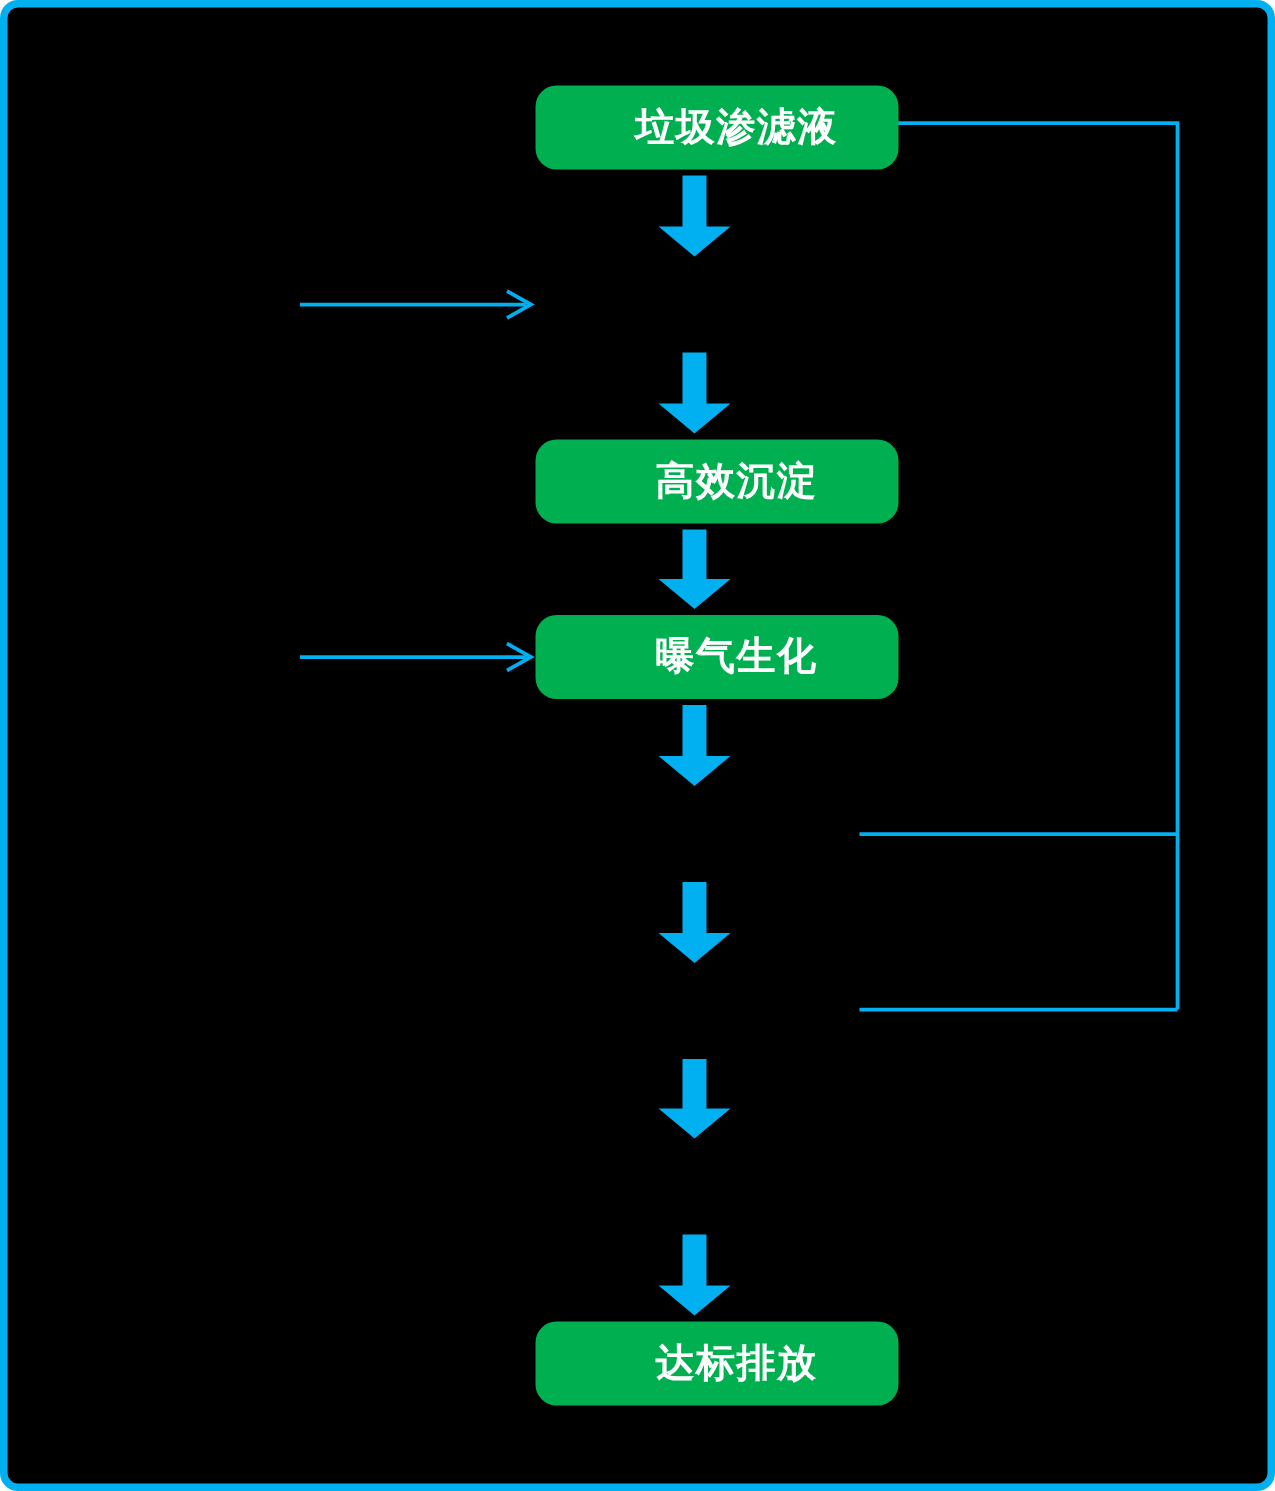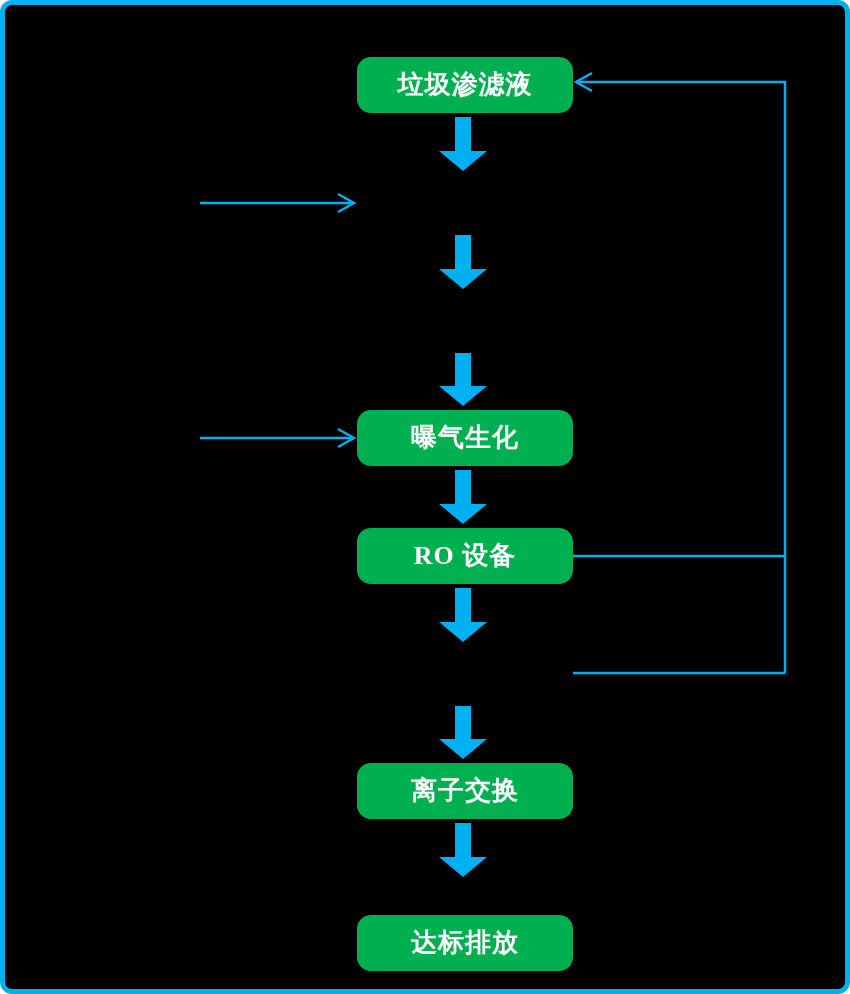"垃圾渗滤液" .node { padding-left: none -> 26px }
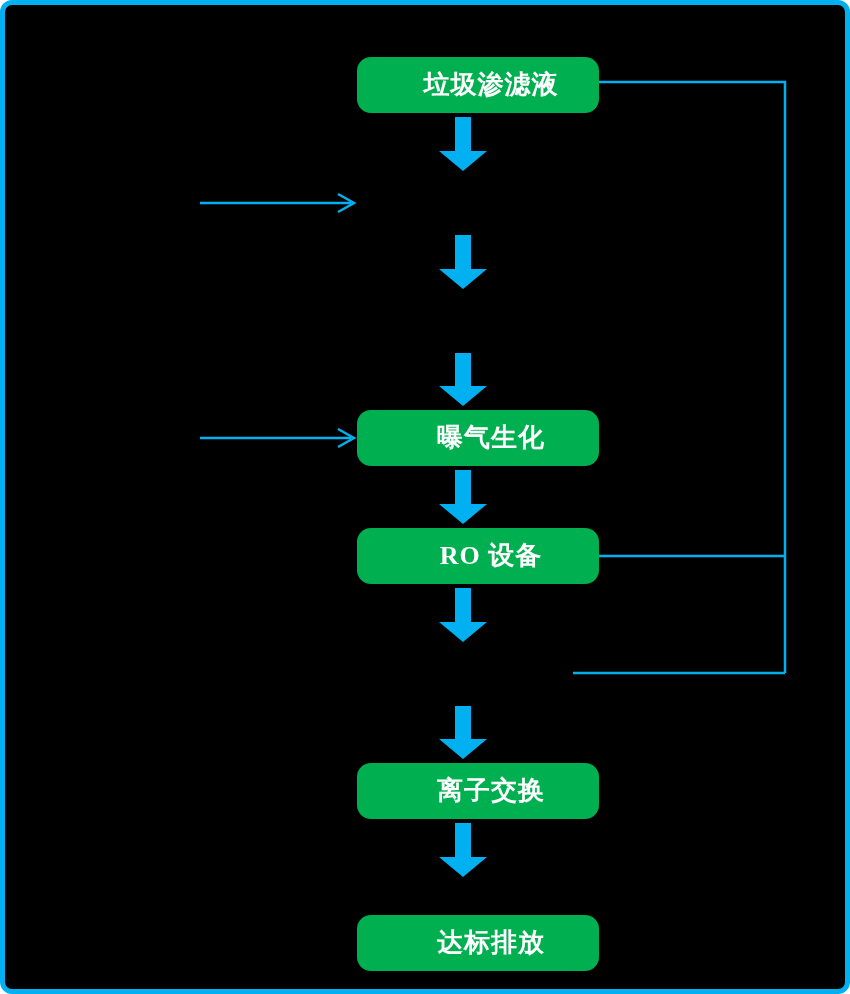"高效沉淀" div.node { html: none -> <div>高效沉淀</div> }
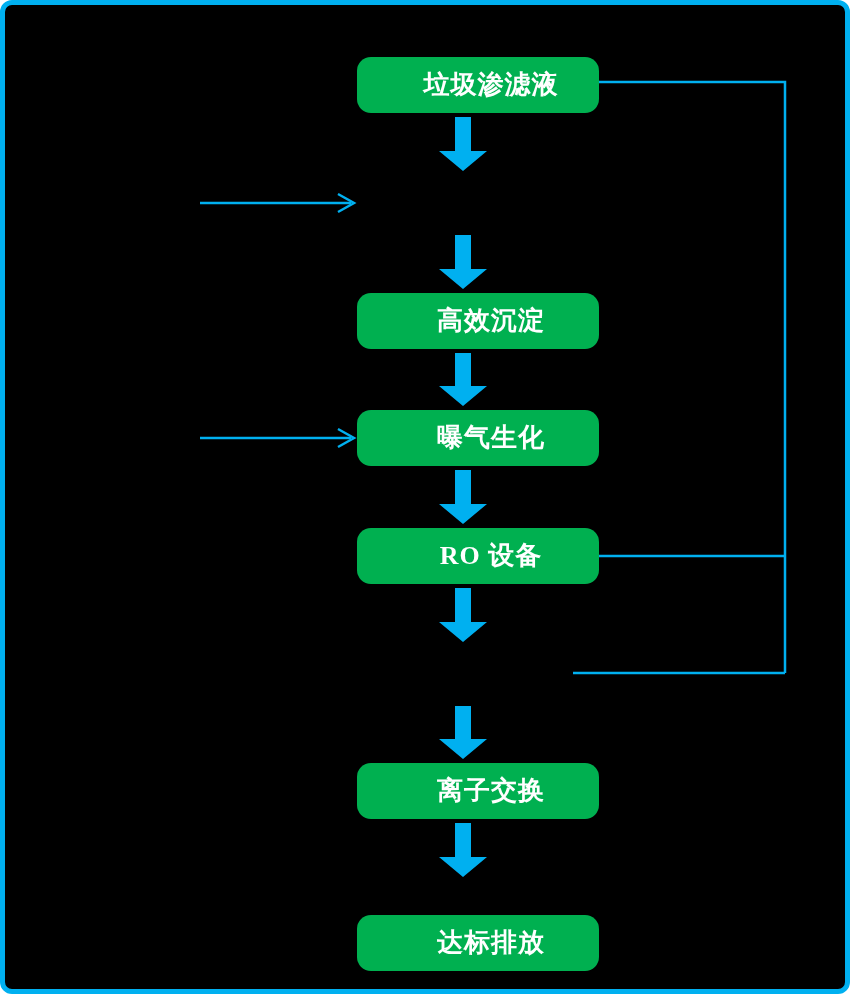"RO 设备" div.node { html: <div>RO 设备</div> -> none }
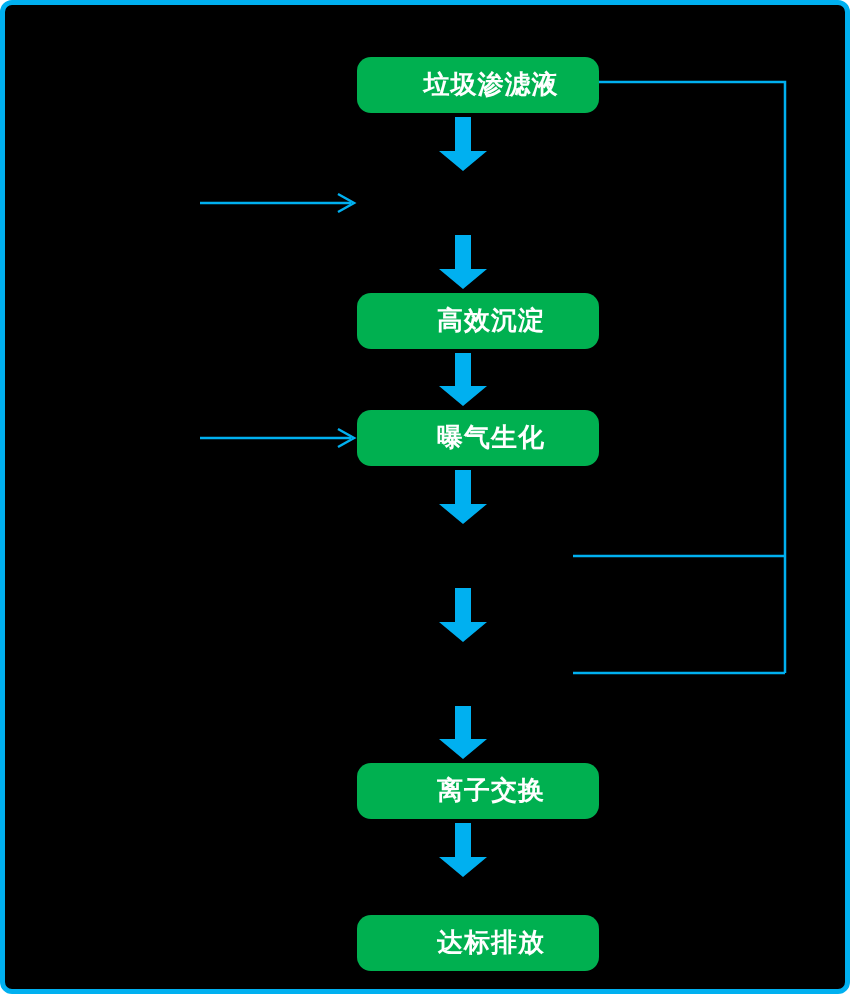"离子交换" div.node { html: <div>离子交换</div> -> none }
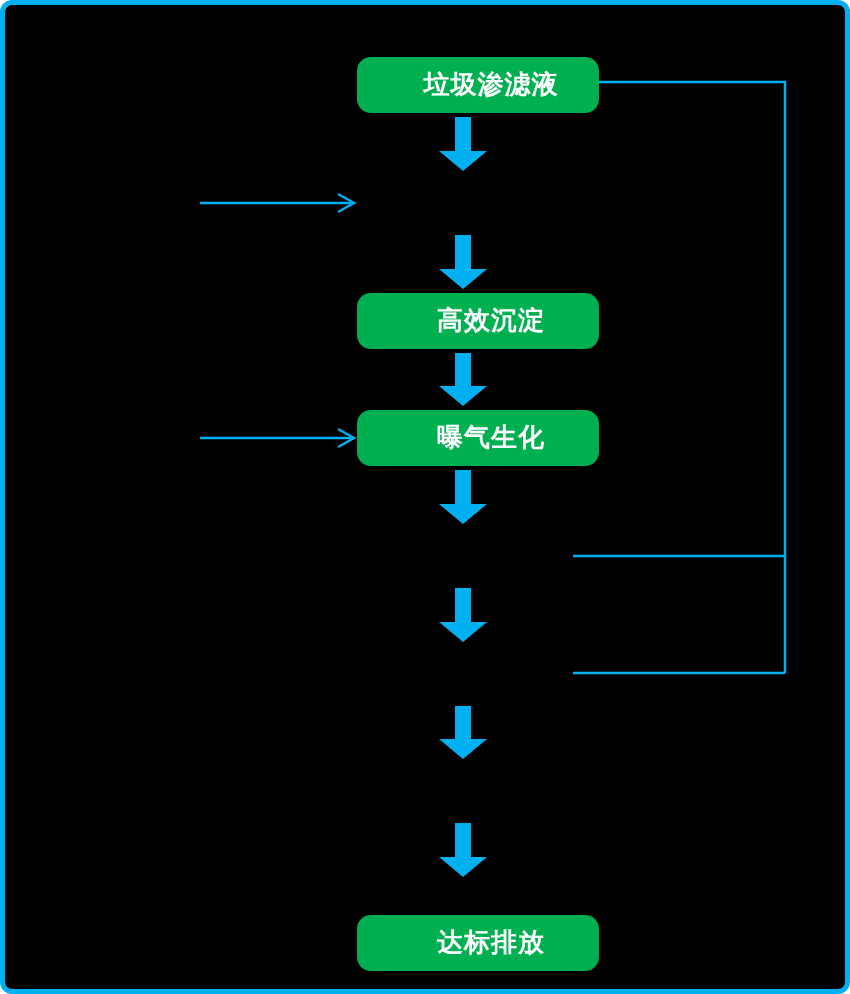"达标排放" div.node { top: 910px -> 876px }
